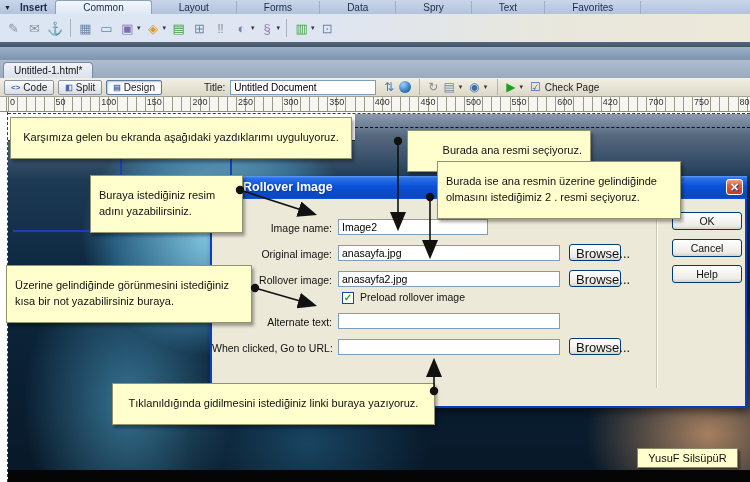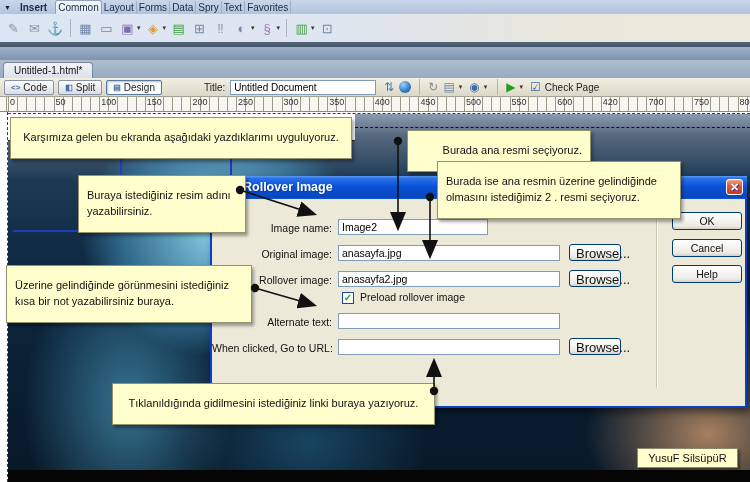"Common" .itab { padding: 1px 2px -> 1px 27px }
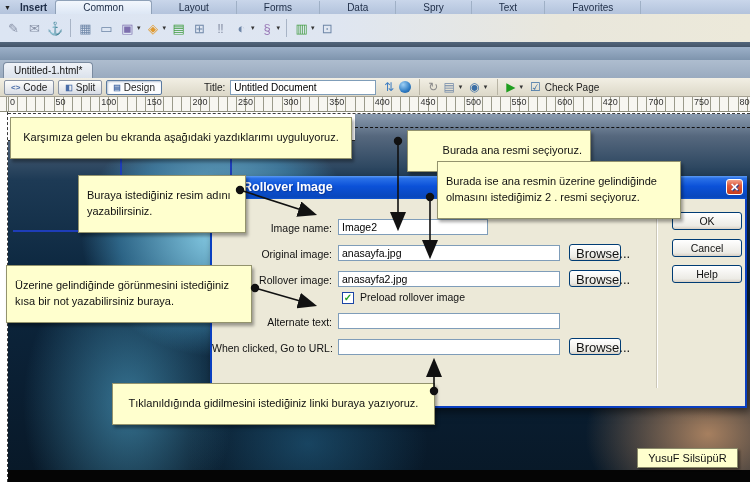"Buraya istediğiniz resim adını" .c2 { left: 78px -> 90px; width: 168px -> 153px }
